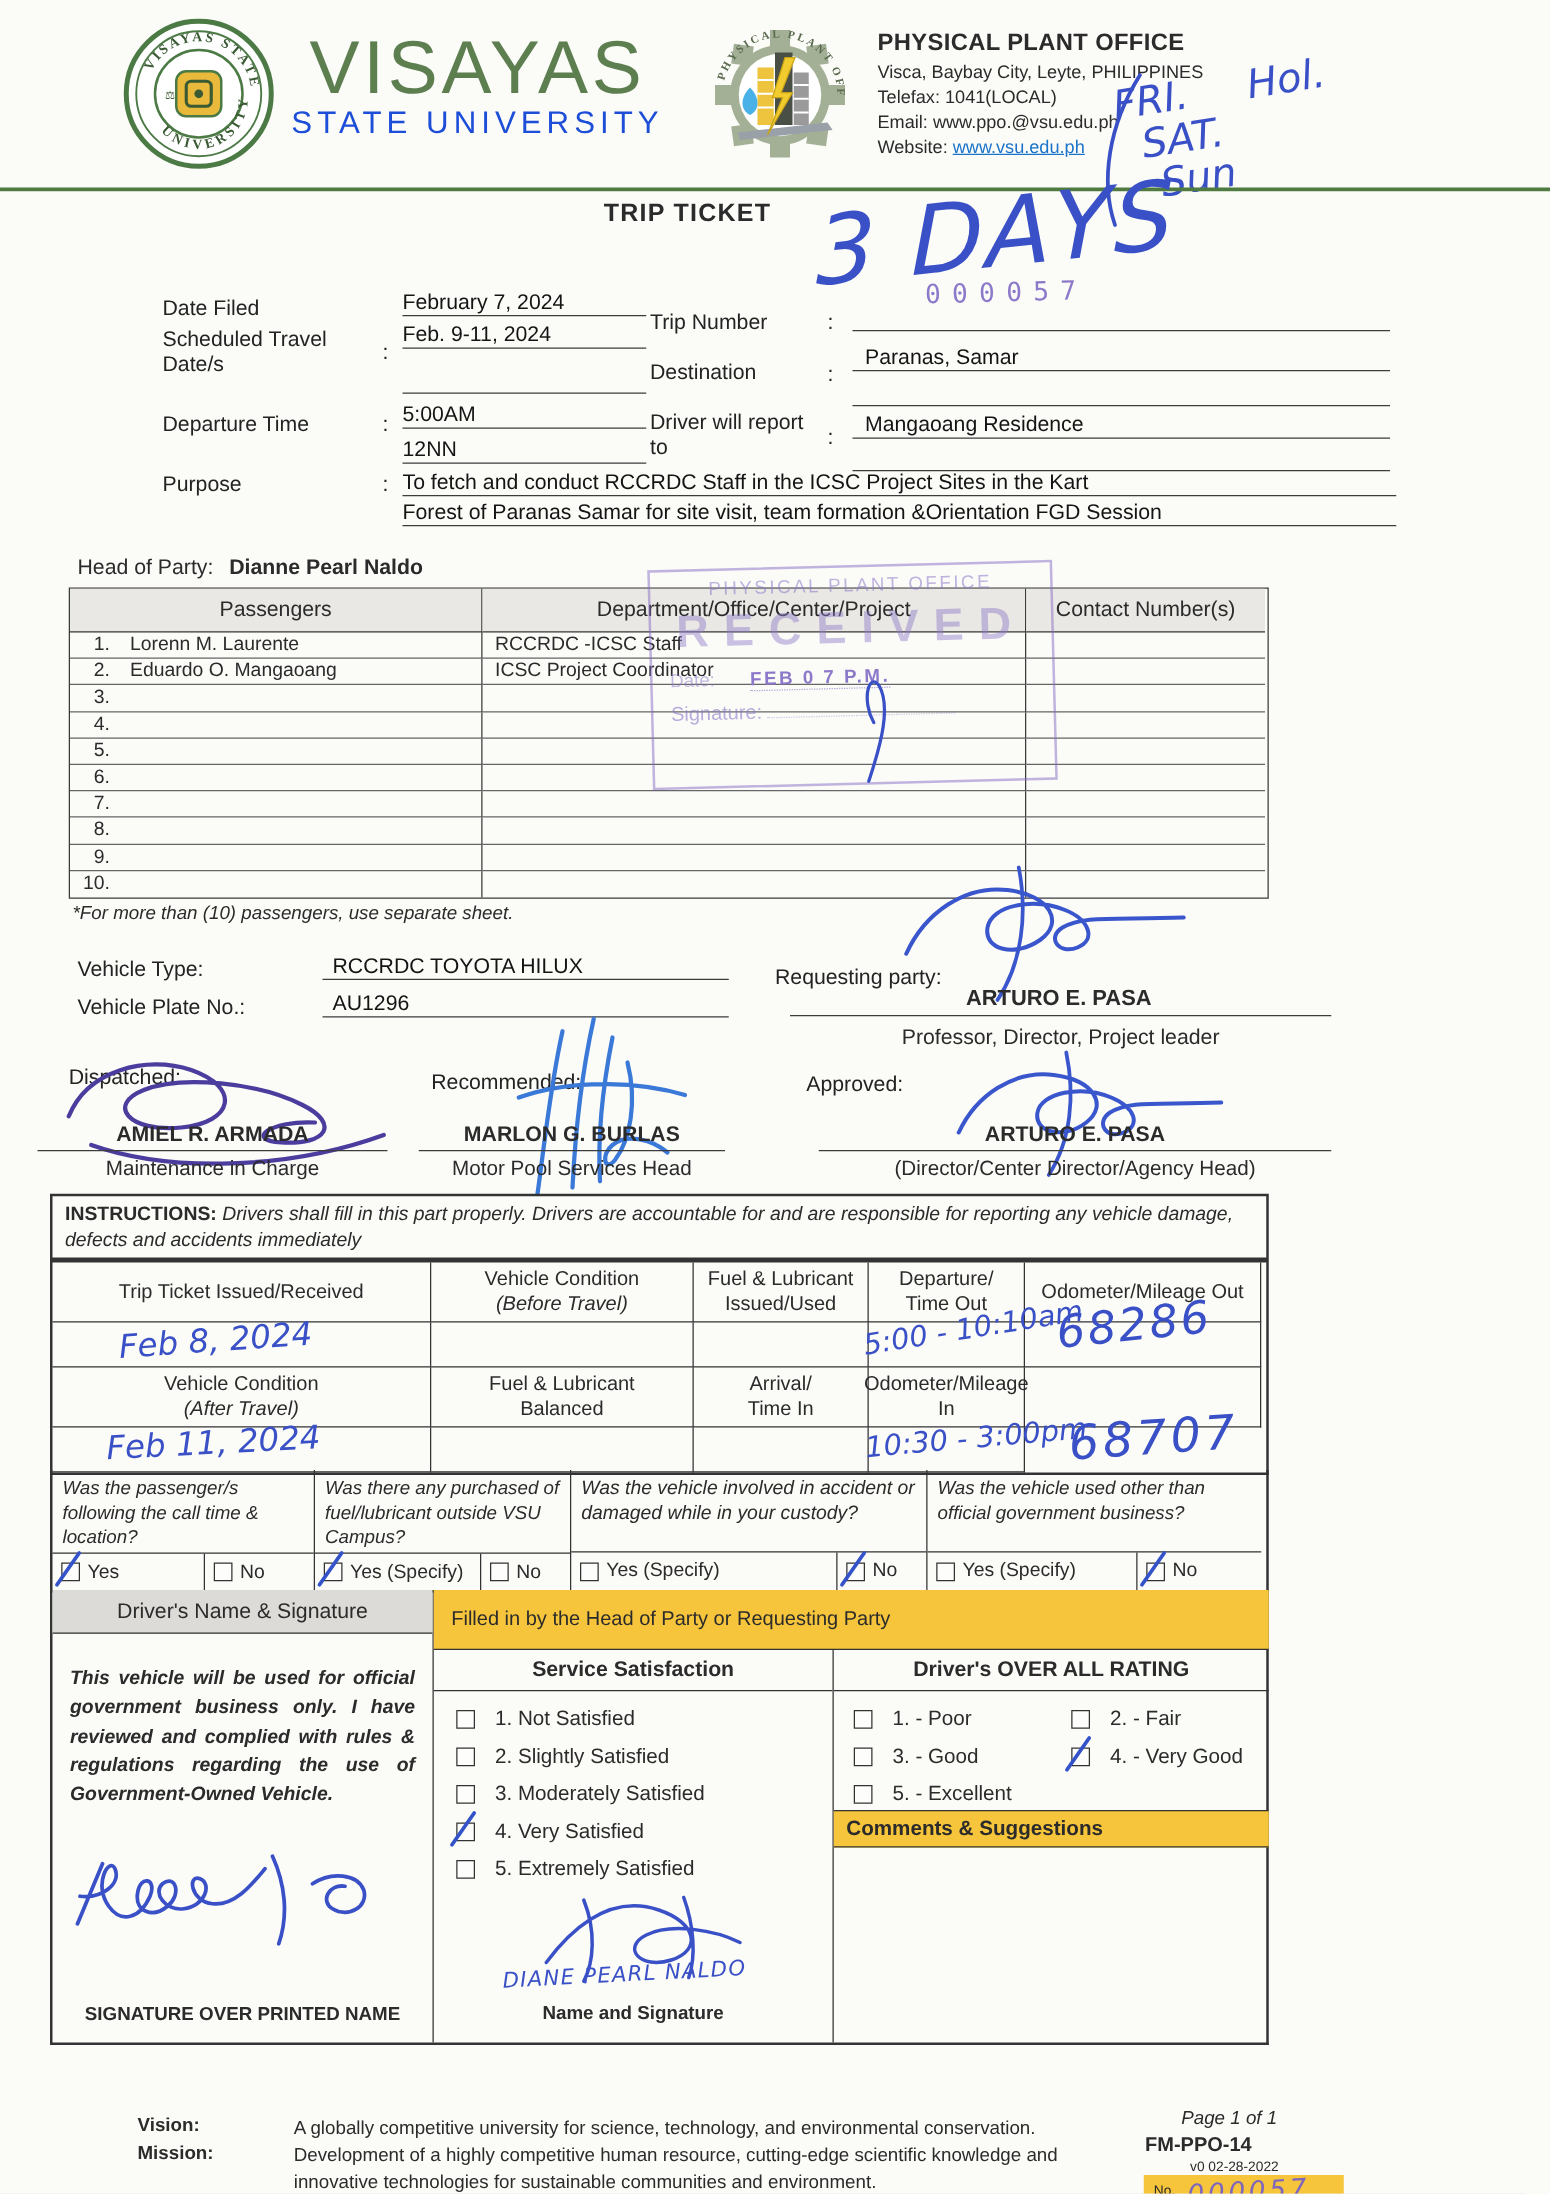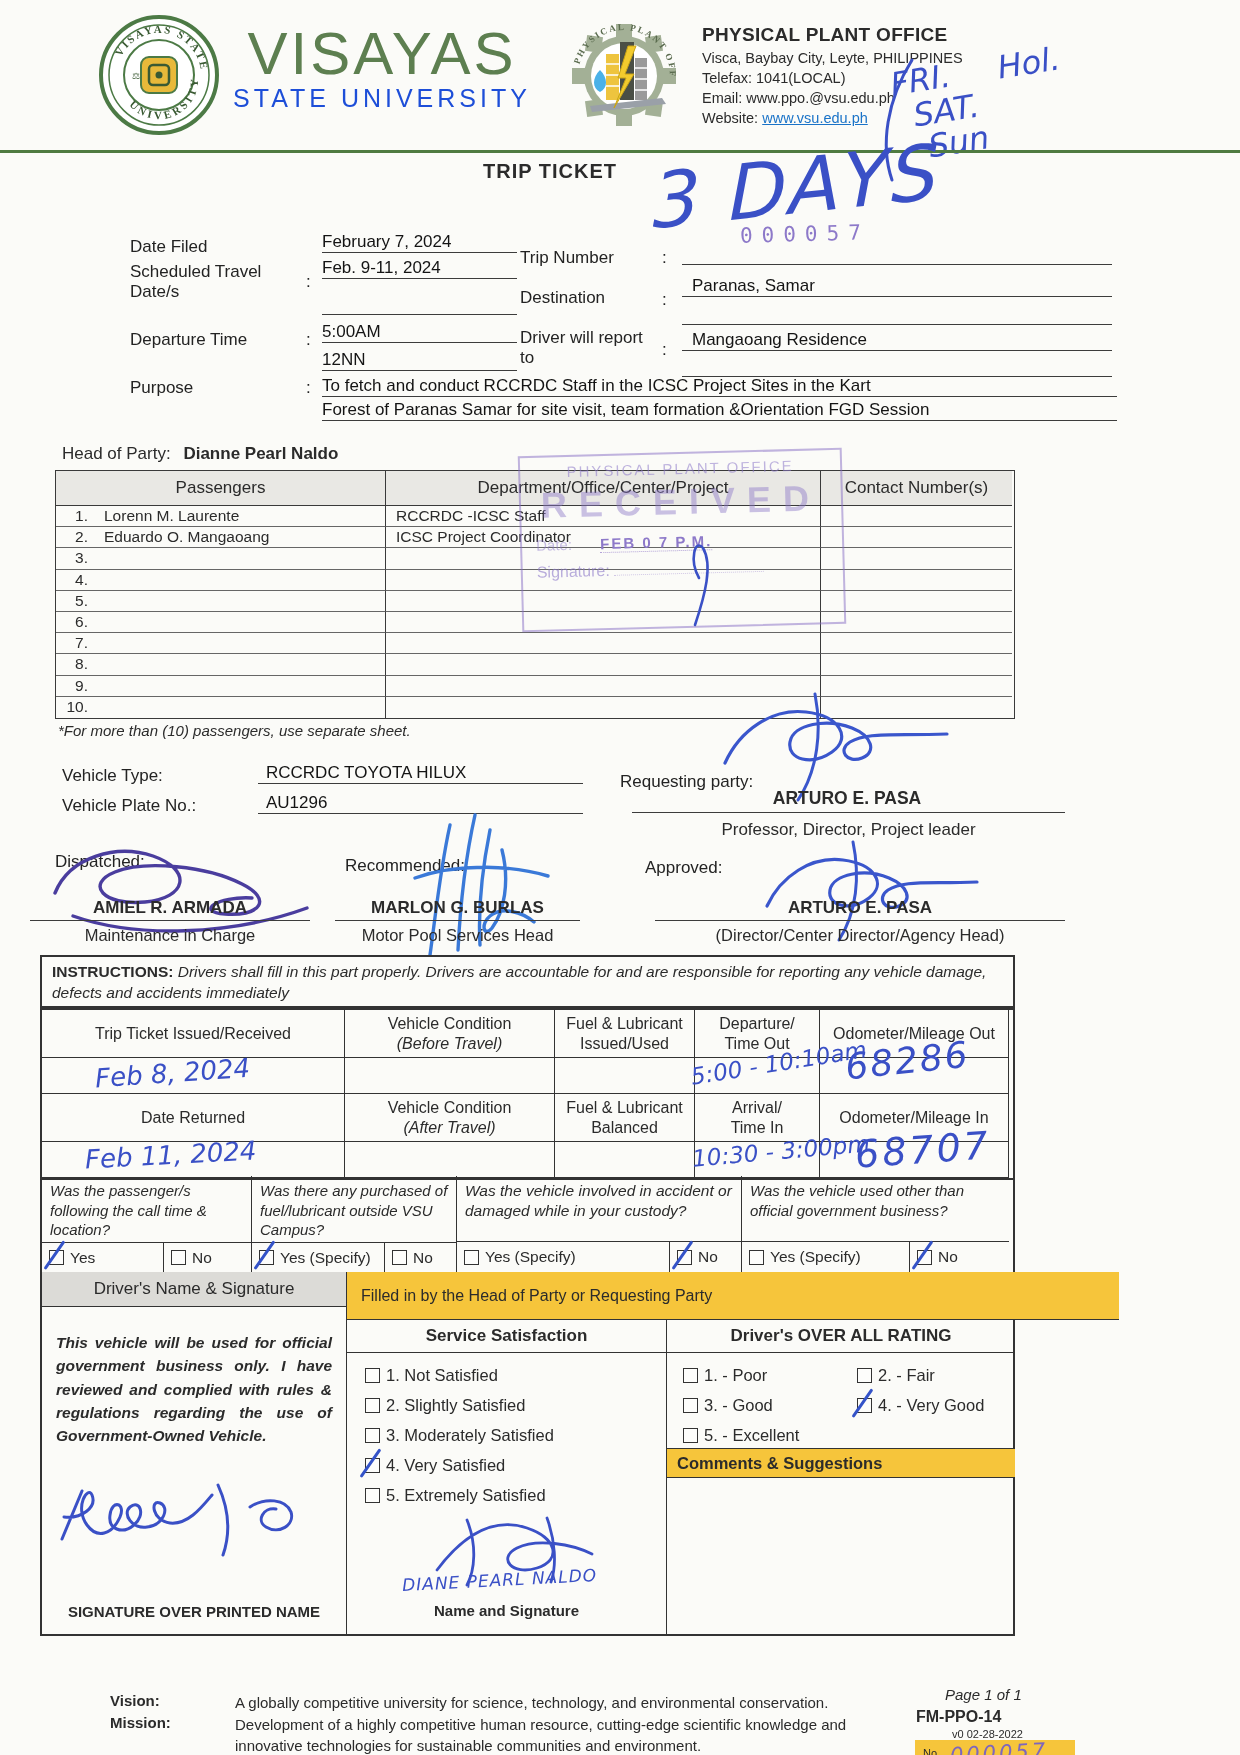"Date Returned" div.dh { html: <div> <span>Date Returned</span> </div> -> none }
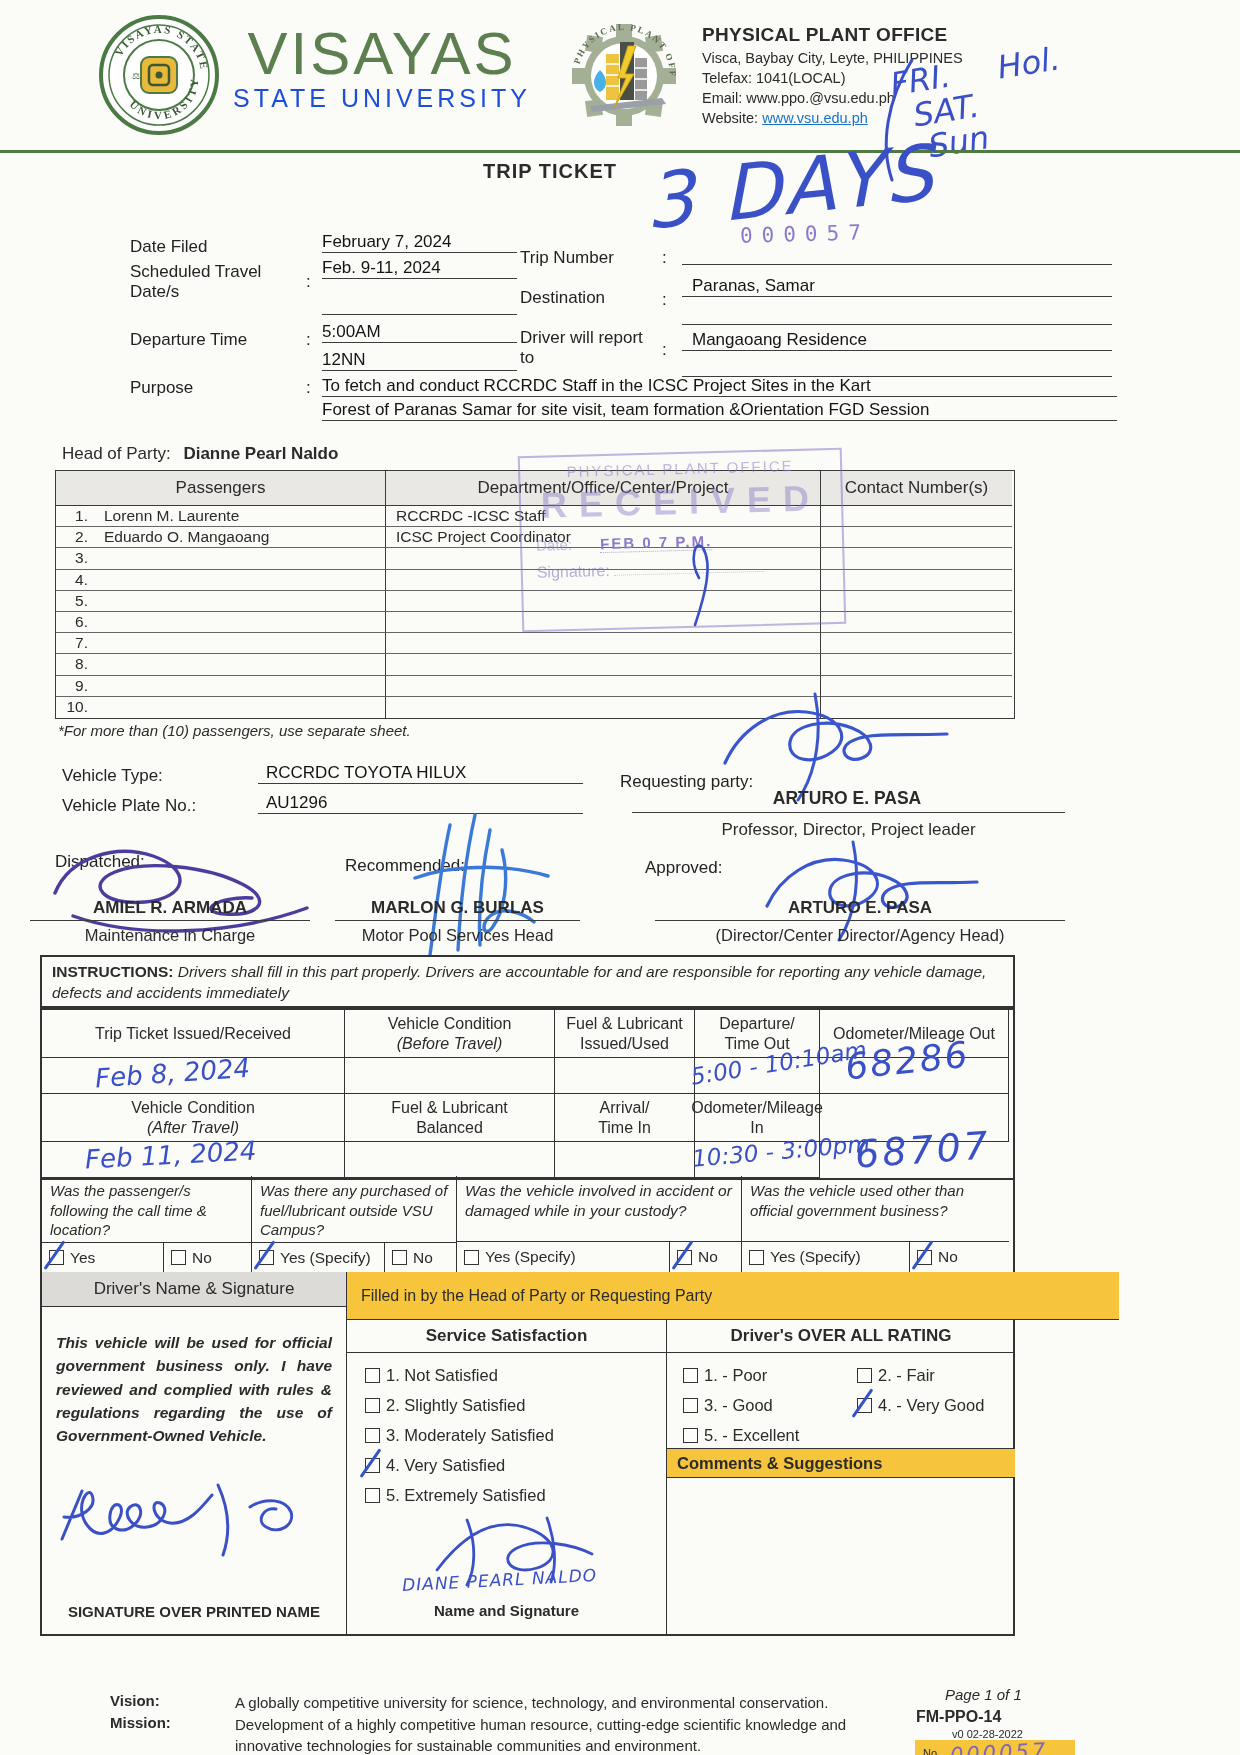"Filled in by the Head" div.ybar { width: 772px -> 668px }
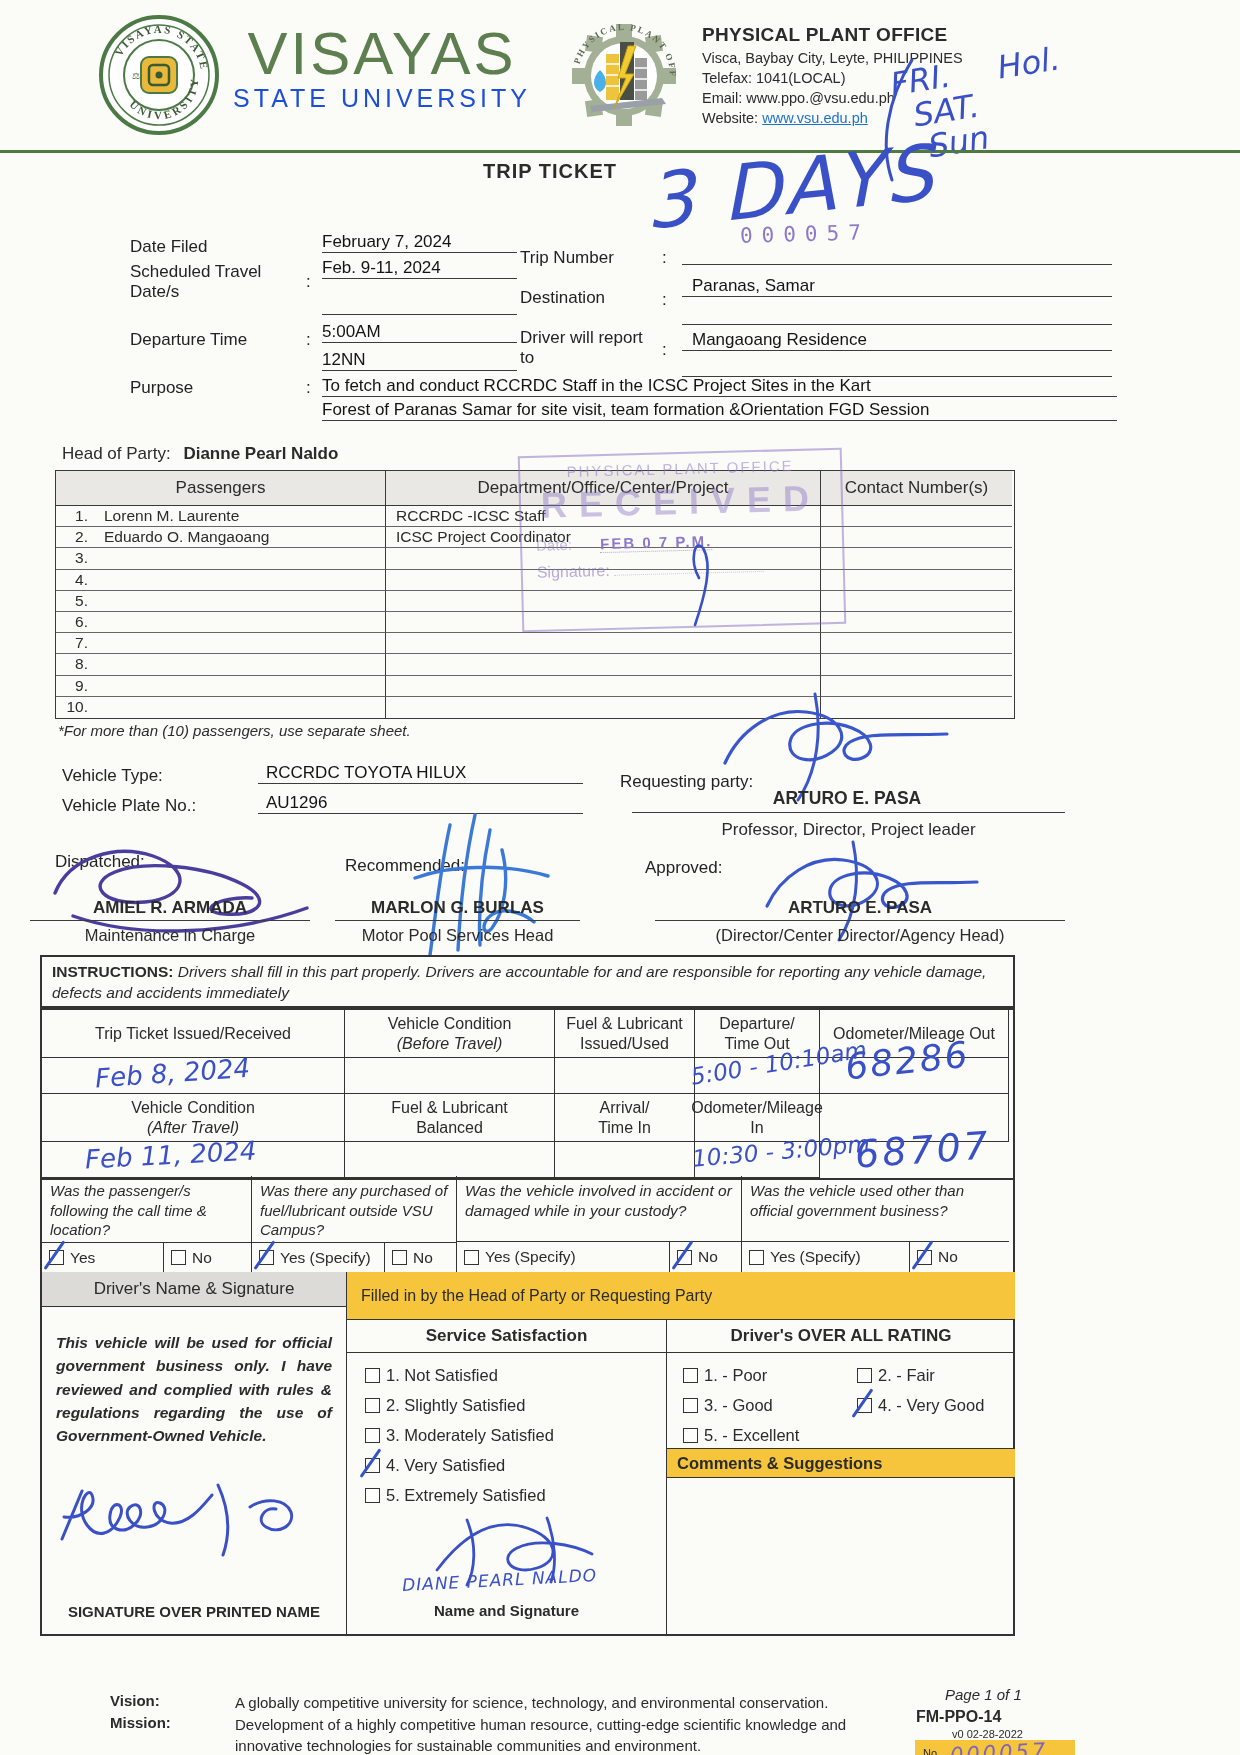"1. Not Satisfied" .sitem { gap: none -> 10px }
